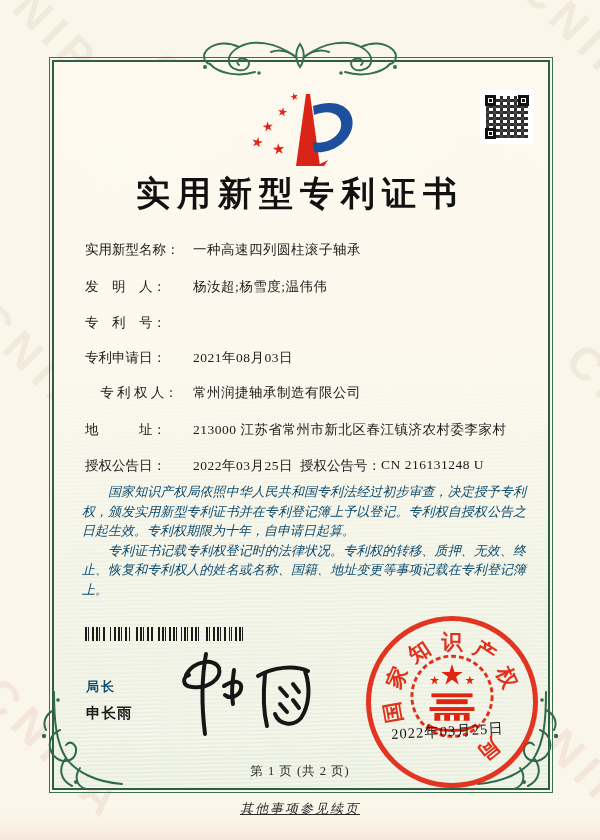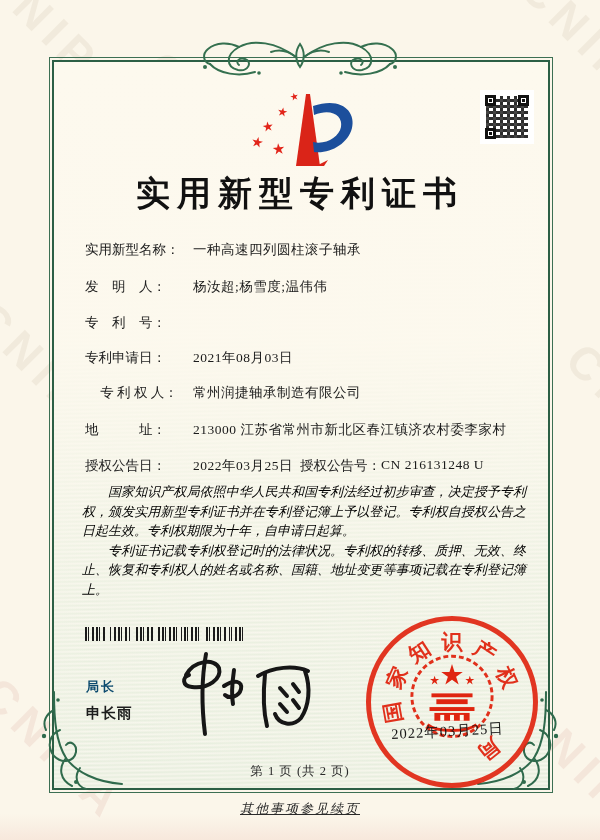"国家知识产权局依照中华人民共和国专利法经过初步审查，决定授予专利权，颁发实用新型" .body-text { color: #000000 -> #0c4a6e }
